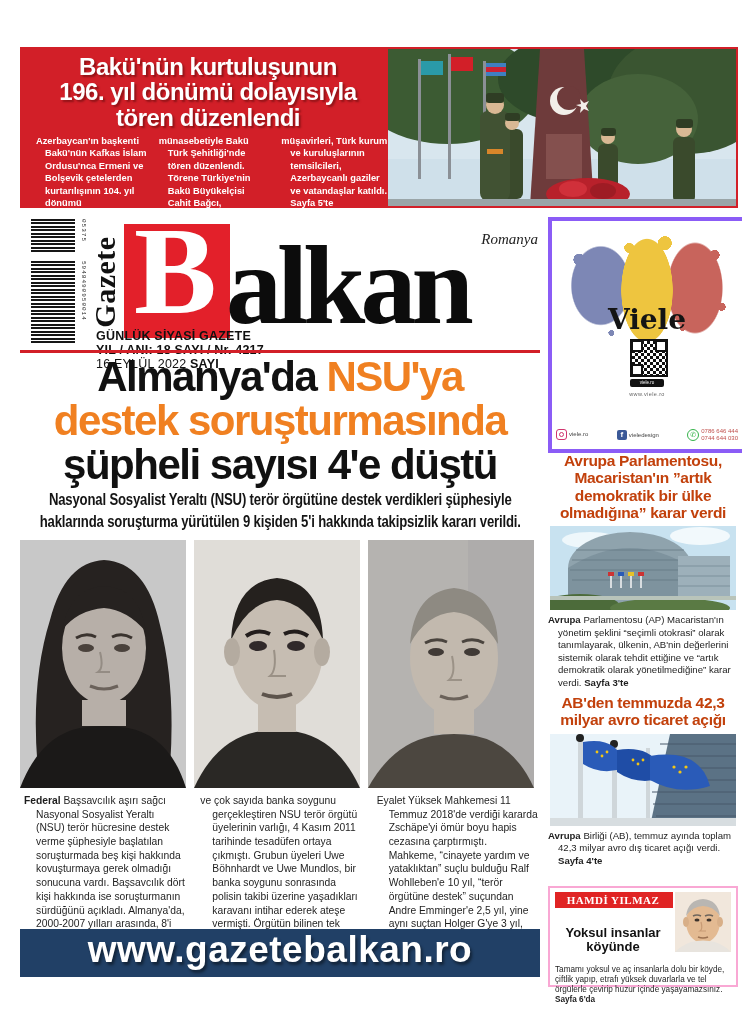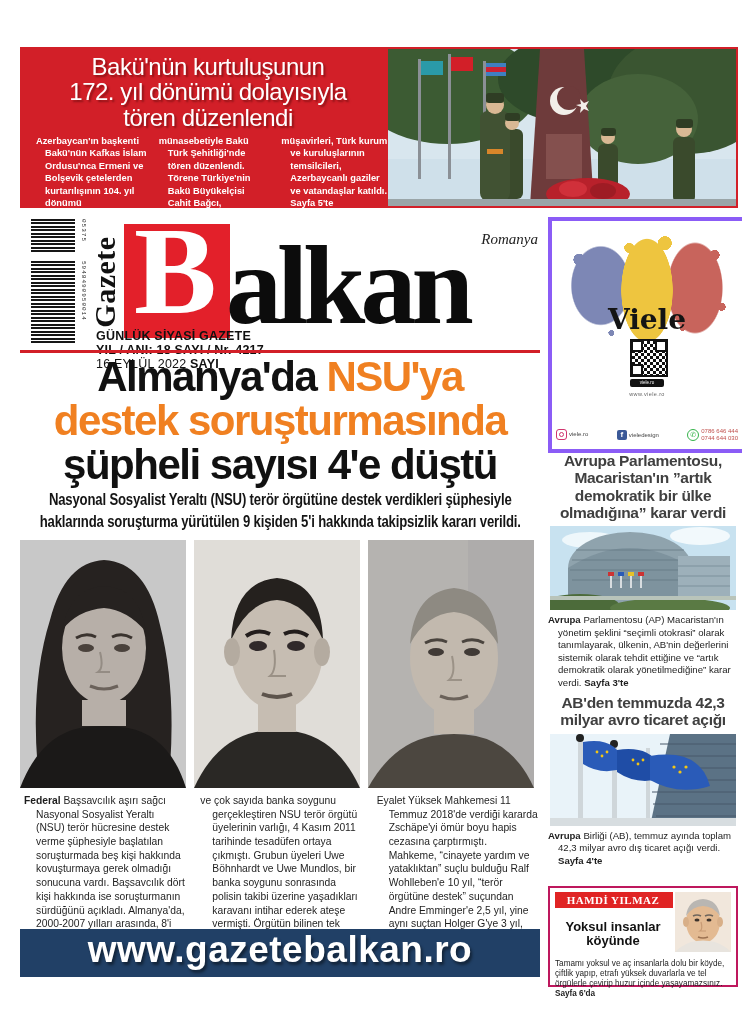"Bakü'nün kurtuluşunun" .ts-head { font-weight: normal -> bold }
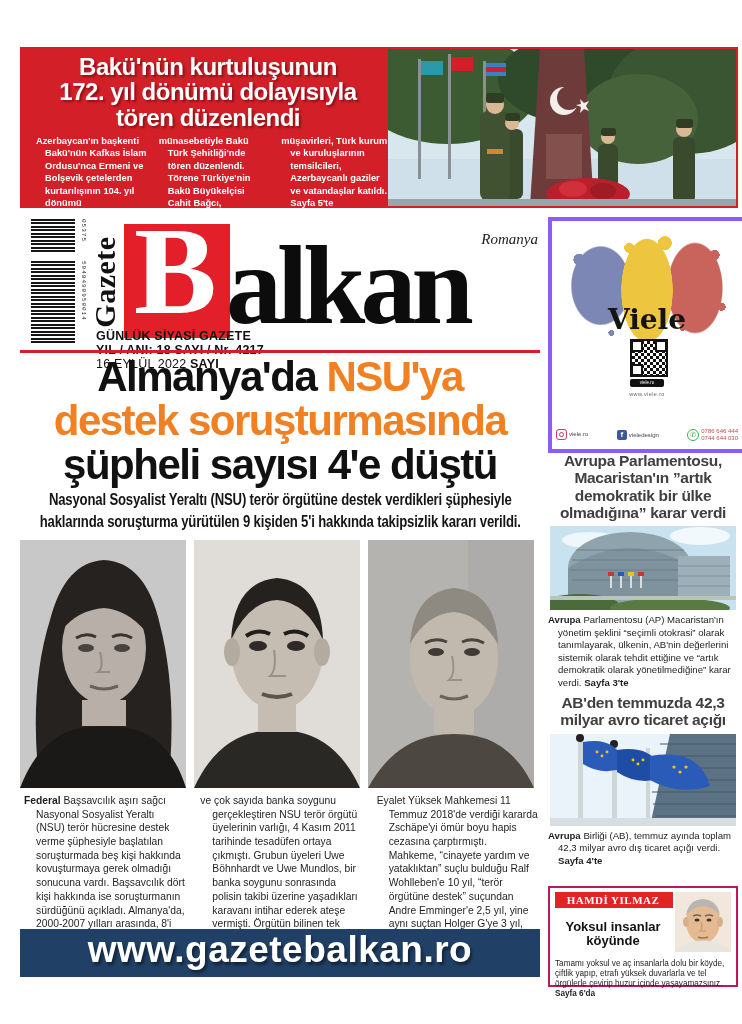"172. yıl dönümü dolayısıyla" div { text: 172 -> 196 }
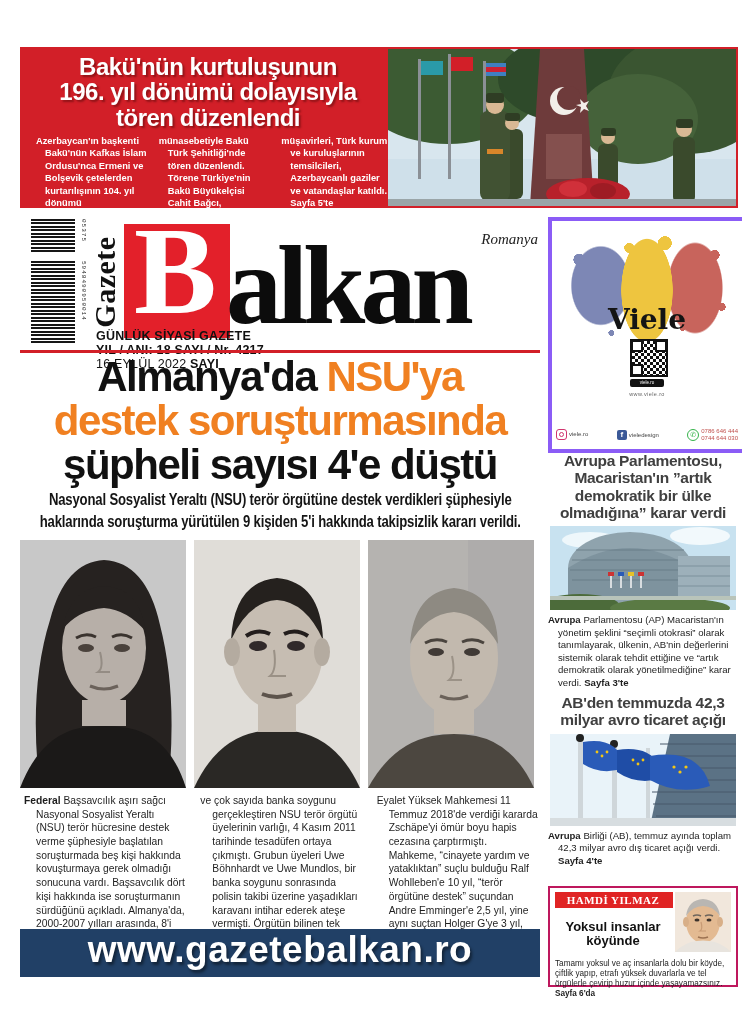"Avrupa Parlamentosu, Macaristan'ın" .sa-head { color: #404040 -> #c2410c }
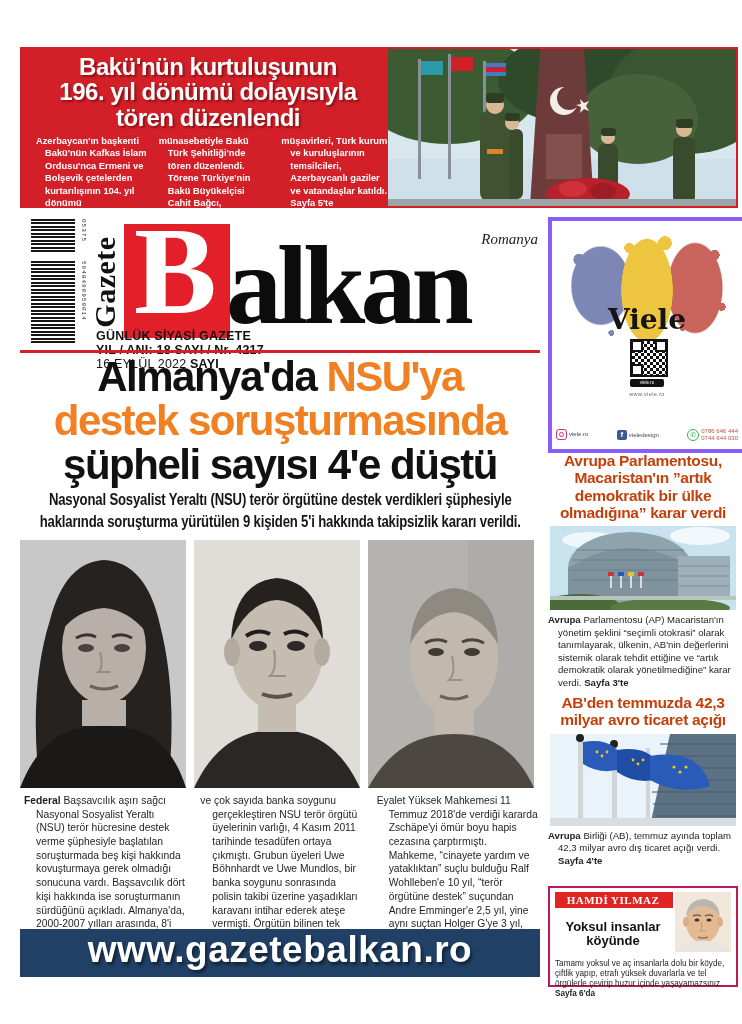"HAMDİ YILMAZ" .columnist { border: 2px solid #be185d -> 2px solid #f9a8d4 }
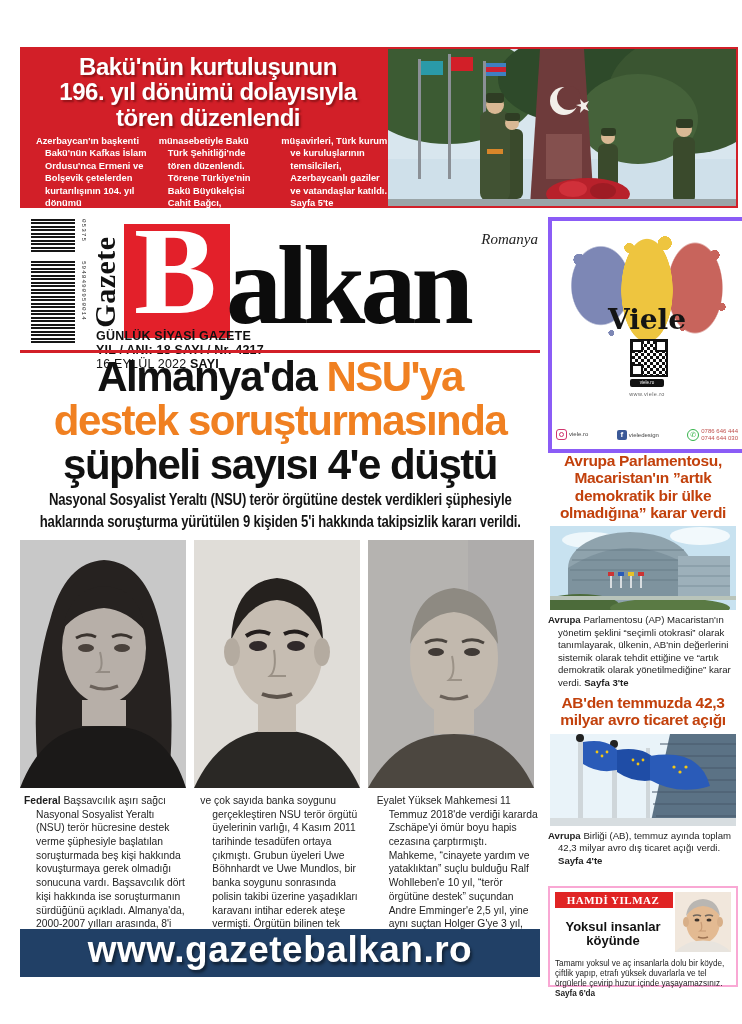"Yoksul insanlar köyünde" .col-head { margin-top: 12px -> 18px }
